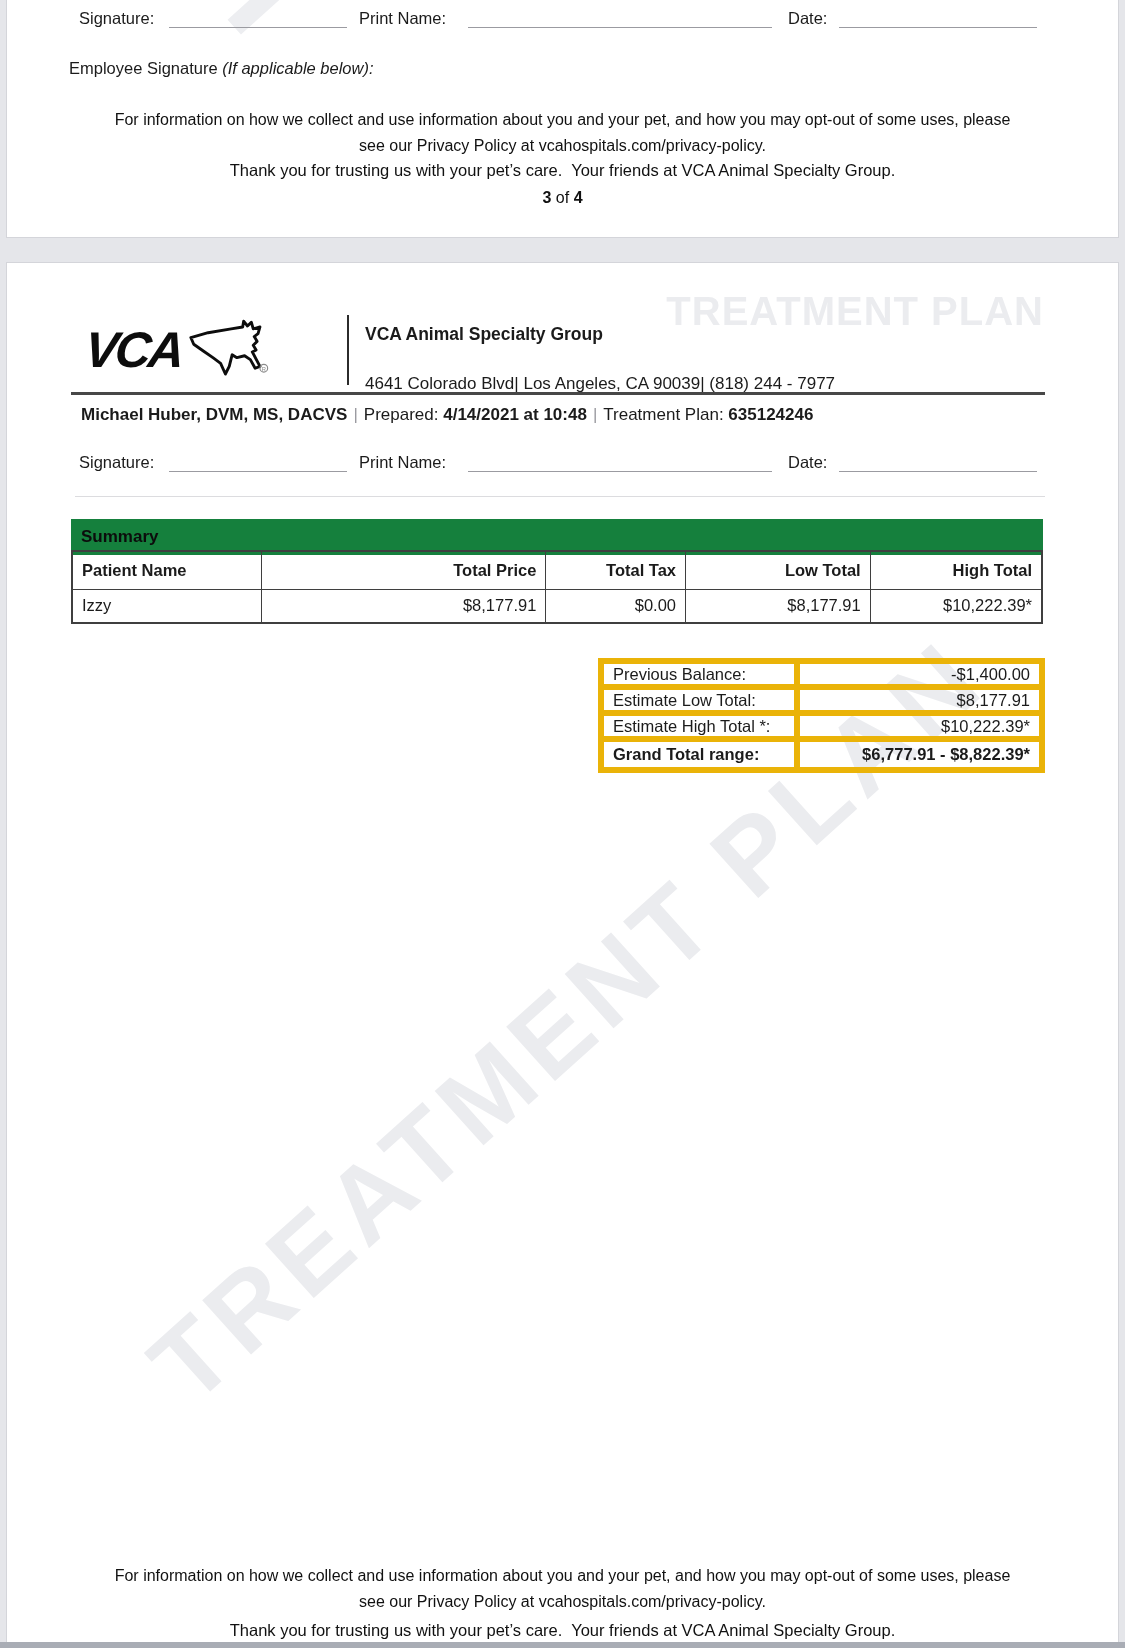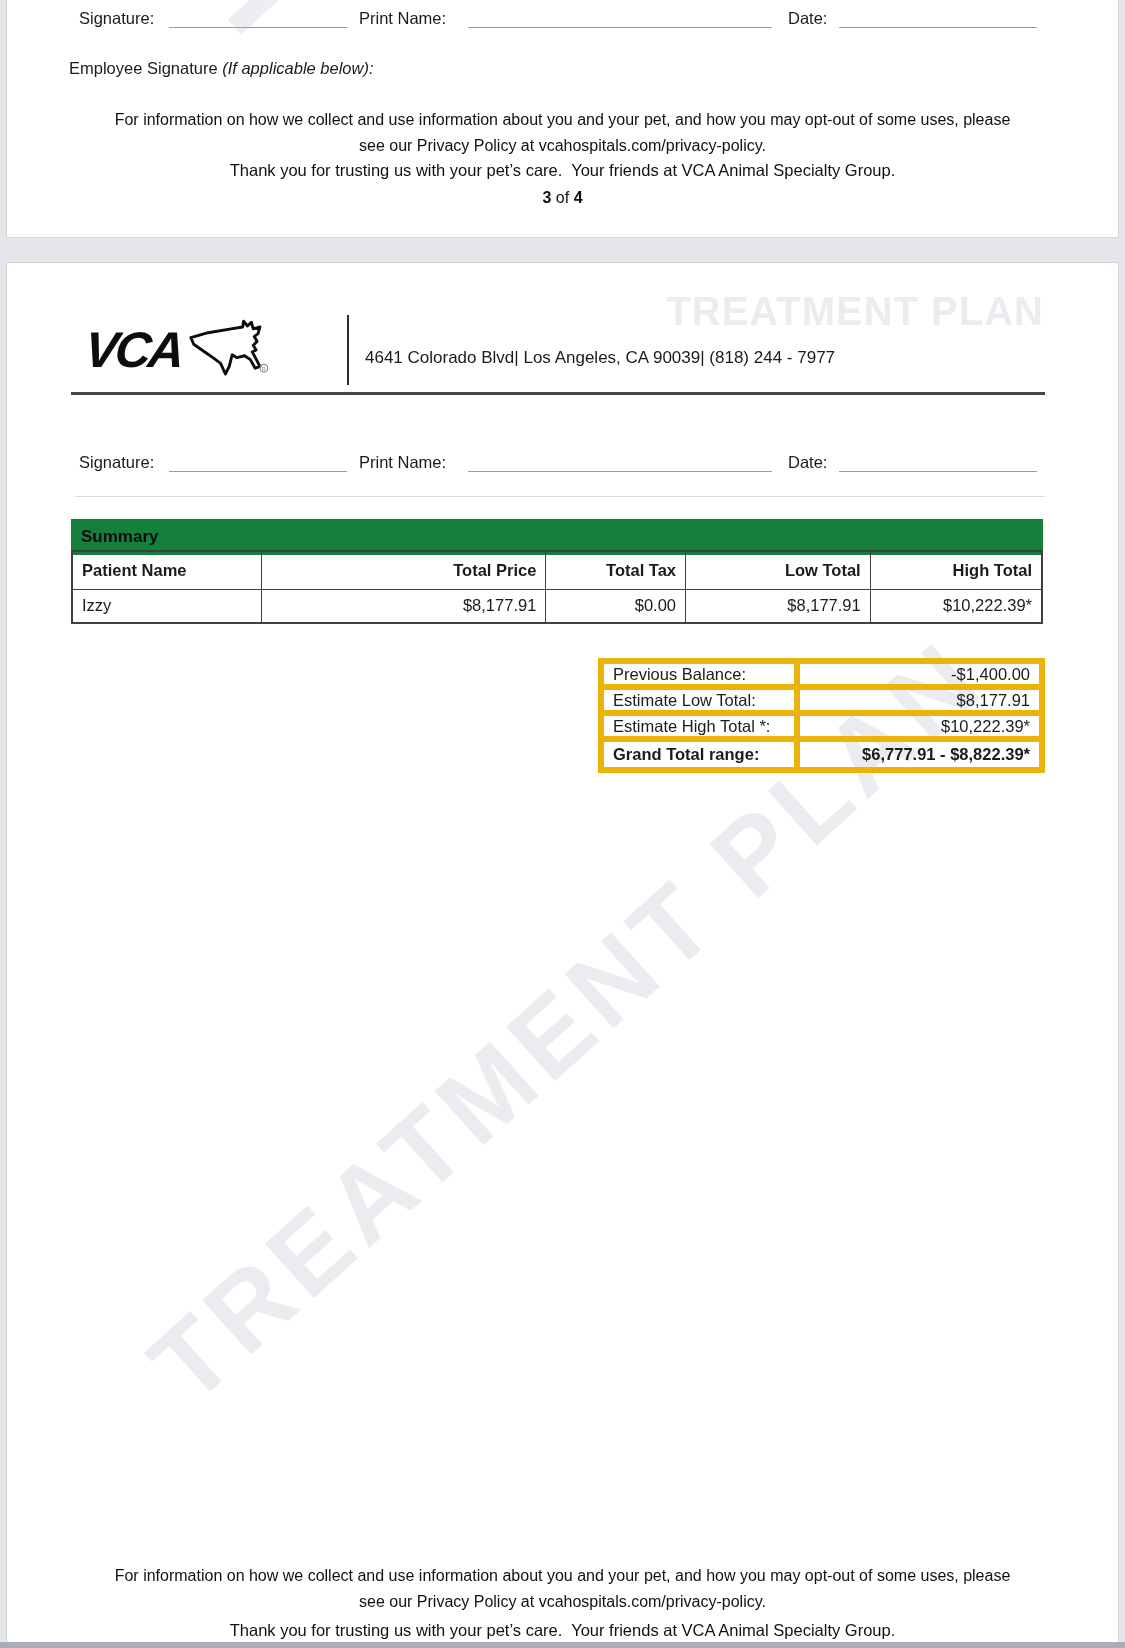"VCA Animal Specialty Group" div.org-name { html: none -> <div>VCA Animal Specialty Group</div> }
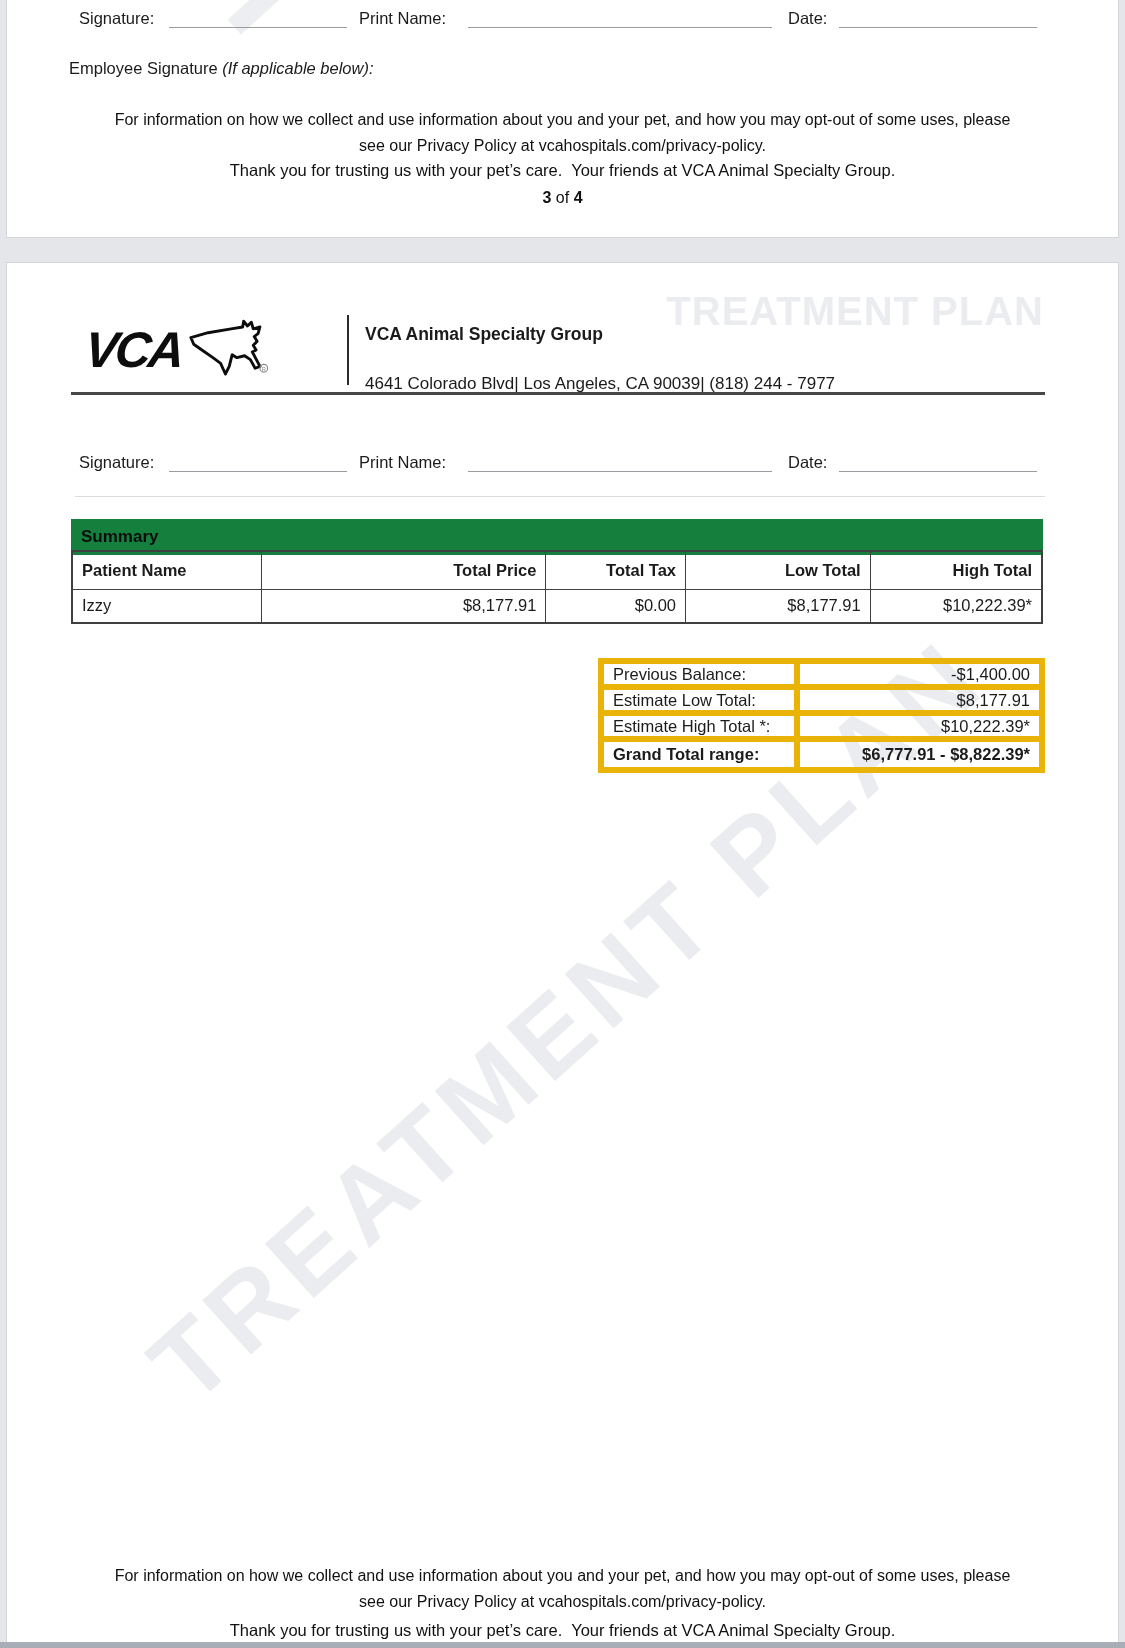"Michael Huber, DVM, MS, DACVS" div.huber { html: none -> <div> <span>Michael Huber, DVM, MS, DACVS</span><span>|</span><span>Prepared: </span><span>4/14/2021 at 10:48</span><span>|</span><span>Treatment Plan: </span><span>635124246</span> </div> }
